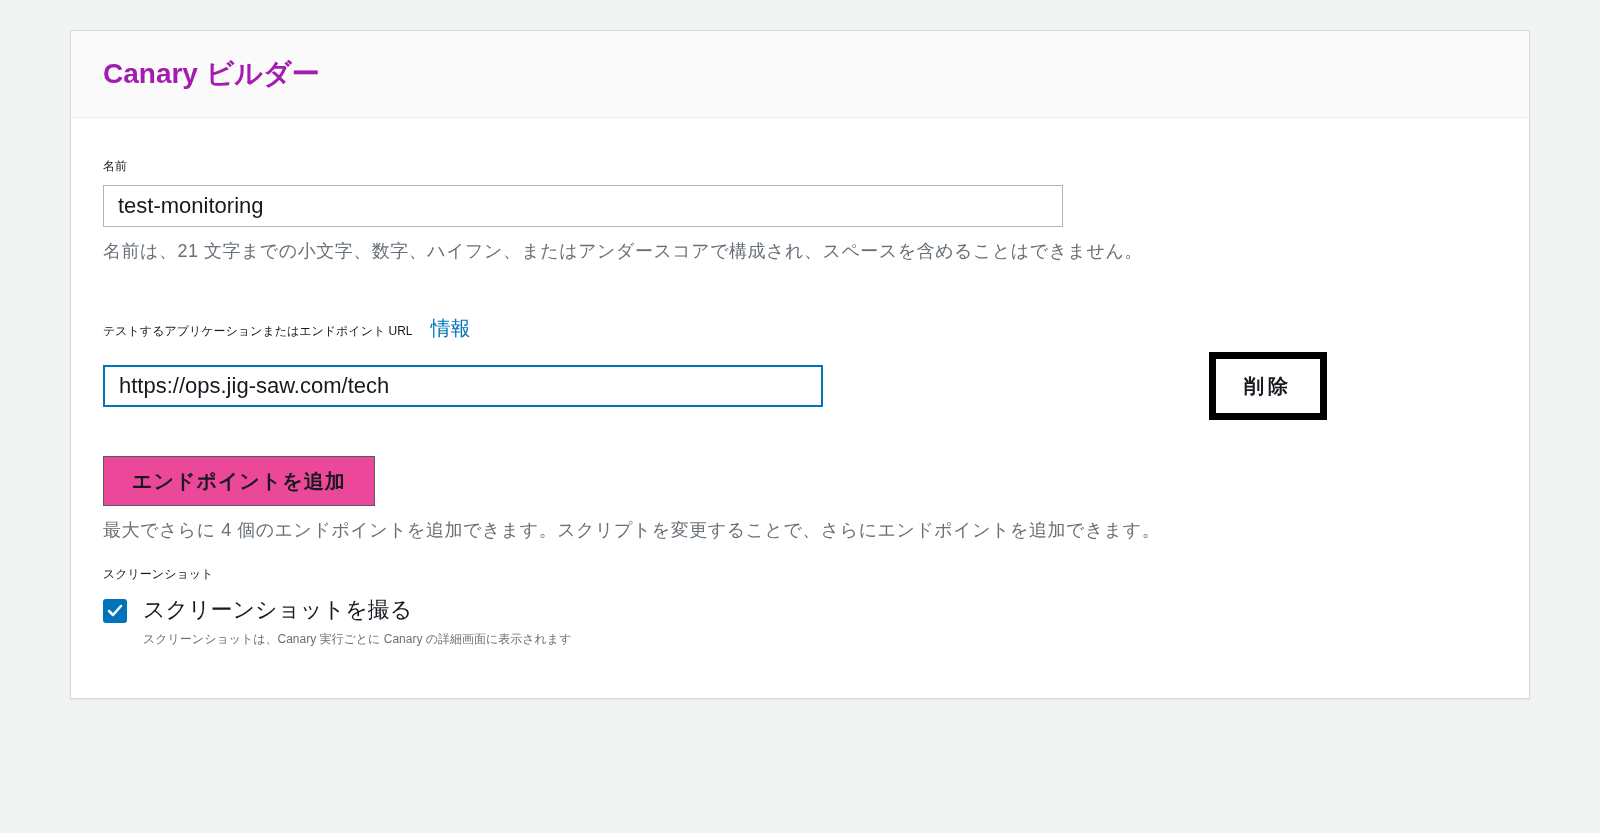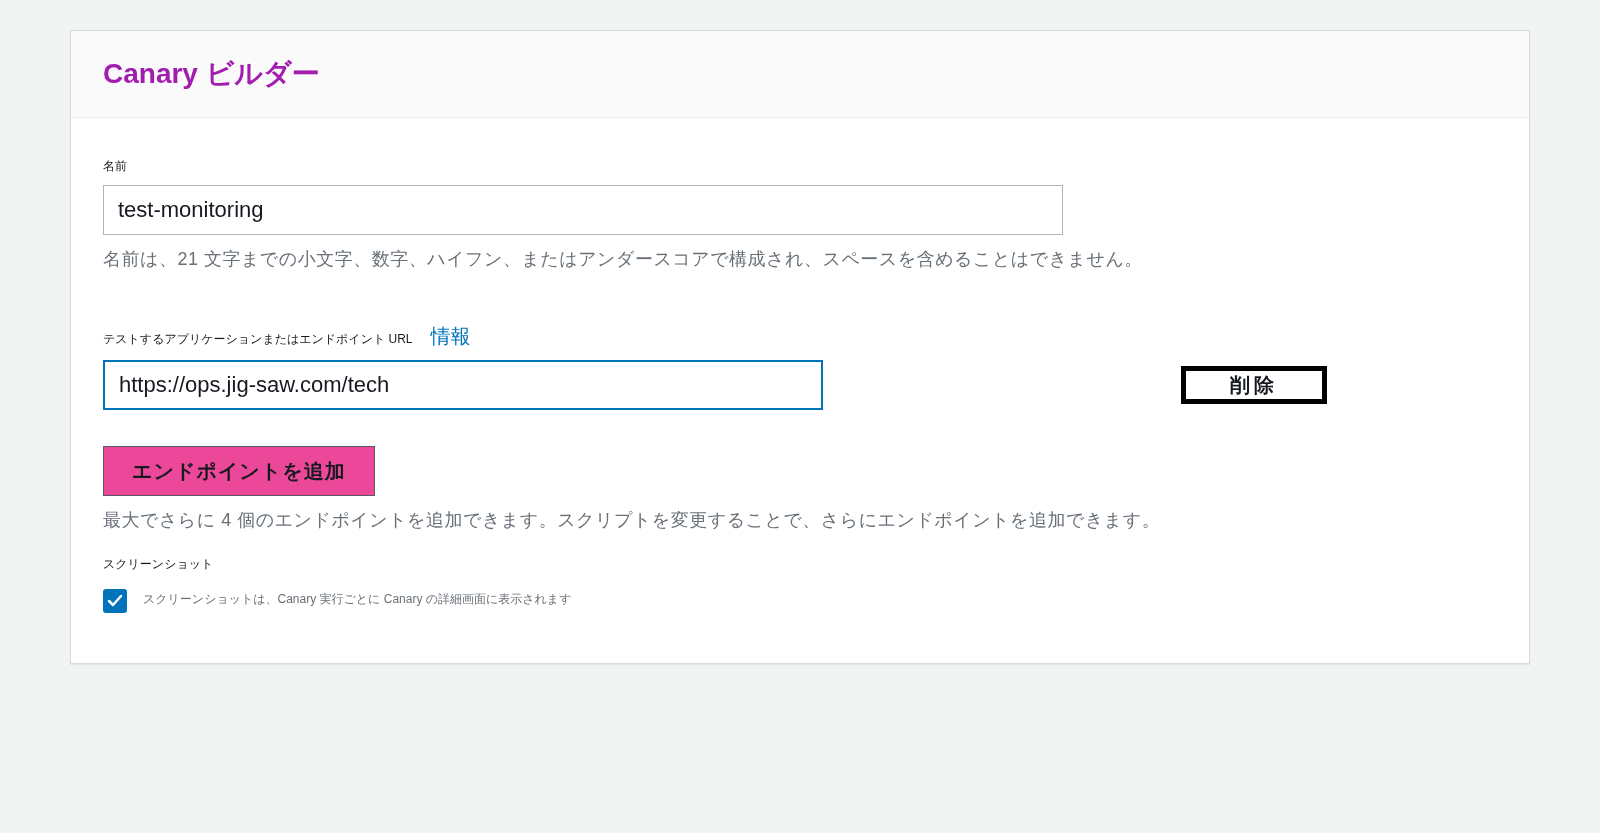"test-monitoring" .text-input { height: 50px -> 42px }
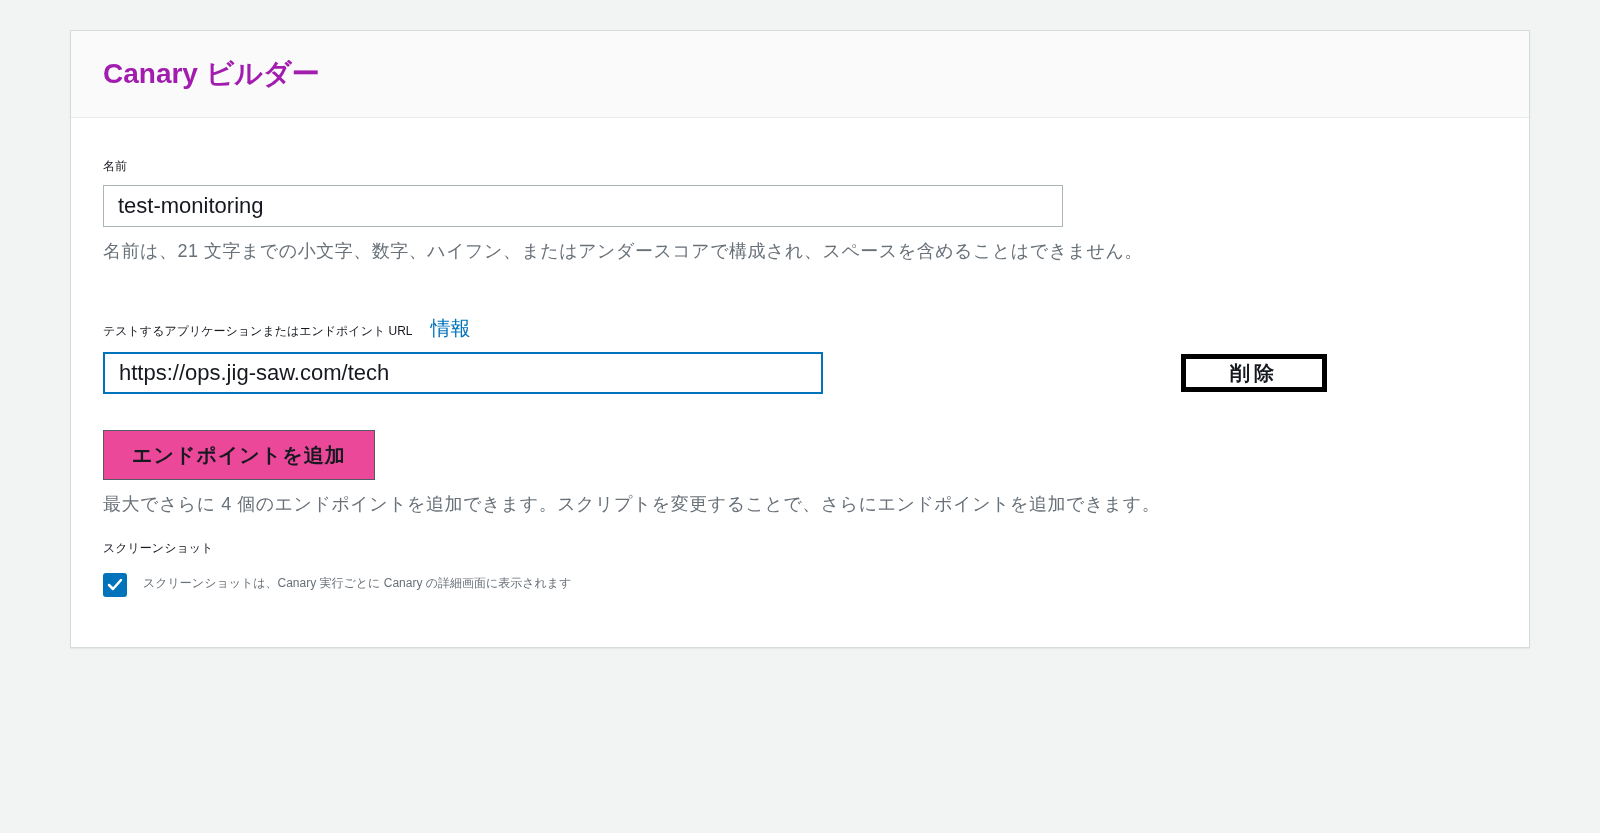"削除" .delete-btn { border: 5px solid #000000 -> 7px solid #000000; height: 38px -> 68px; padding: 0 44px -> 0 28px }
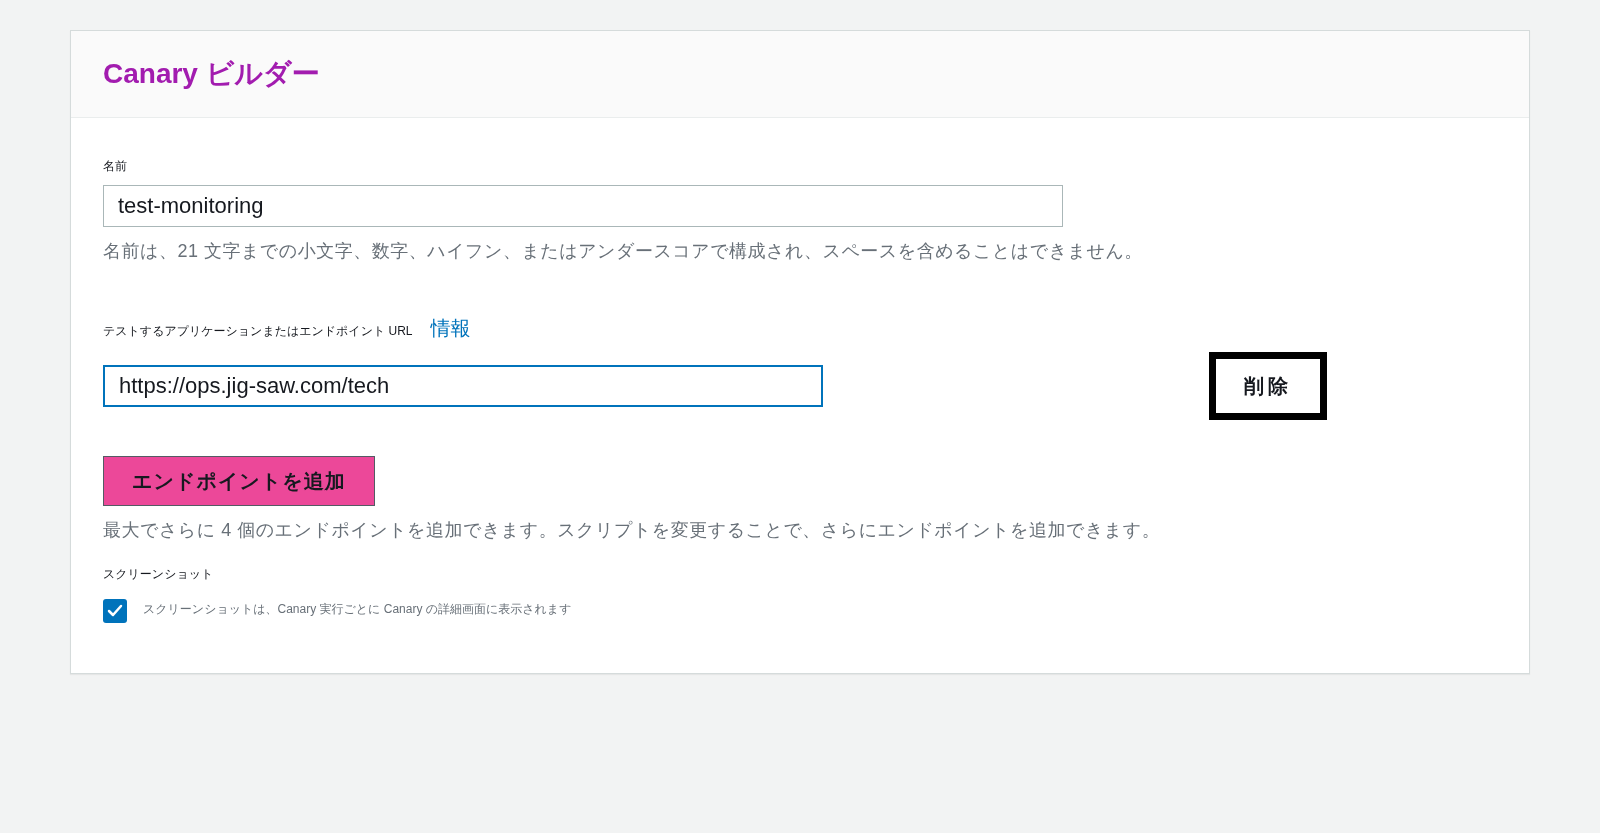"スクリーンショットを撮る" span.checkbox-label { html: none -> <span>スクリーンショットを撮る</span> }
